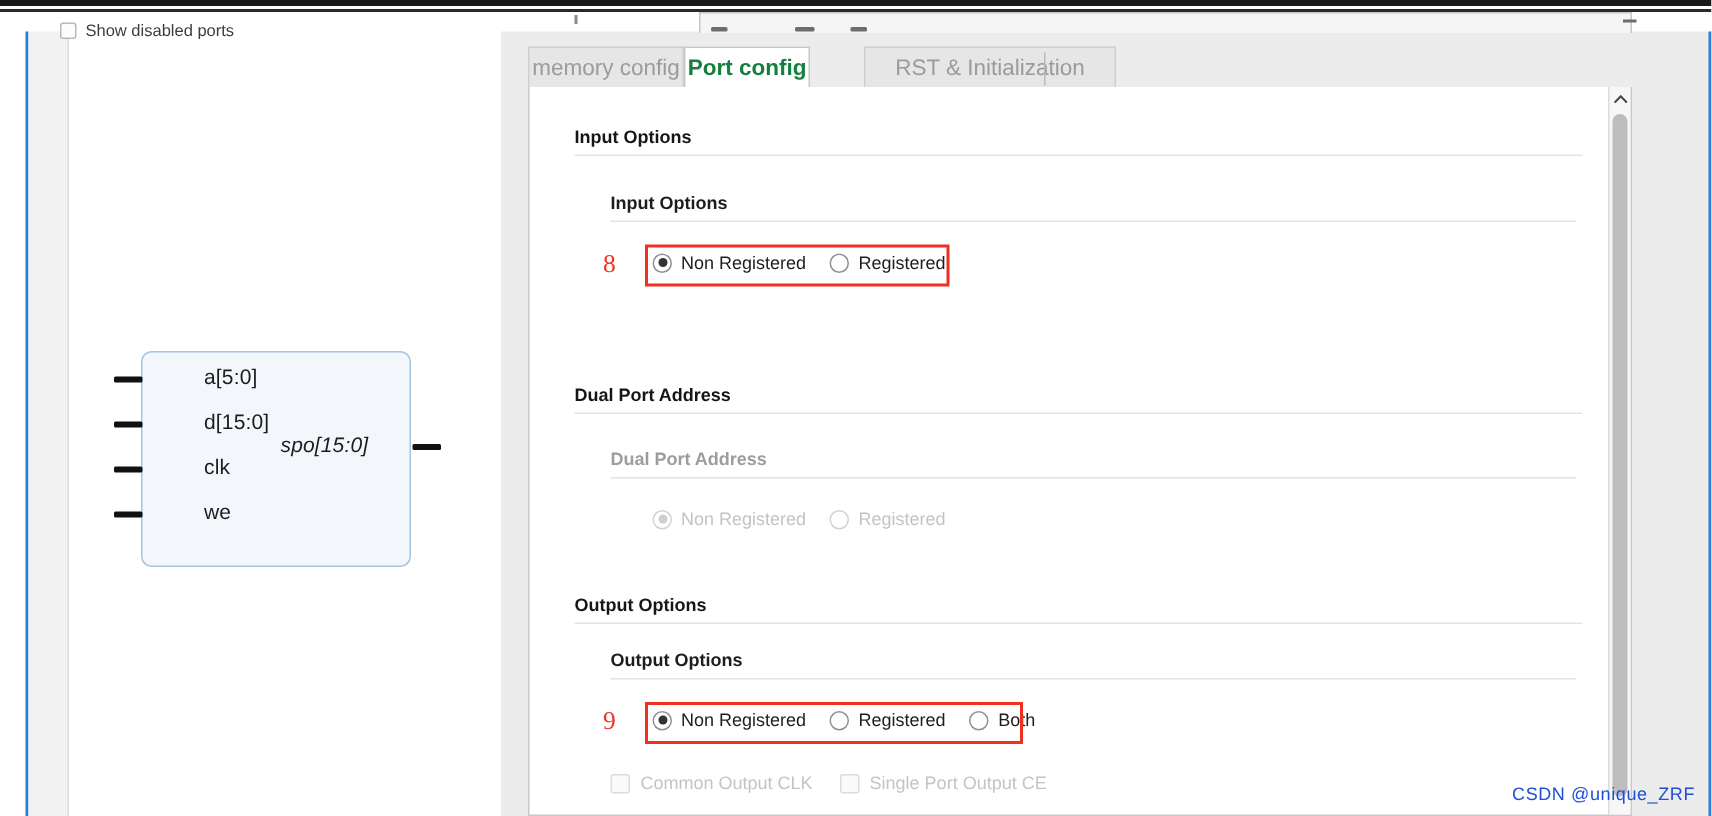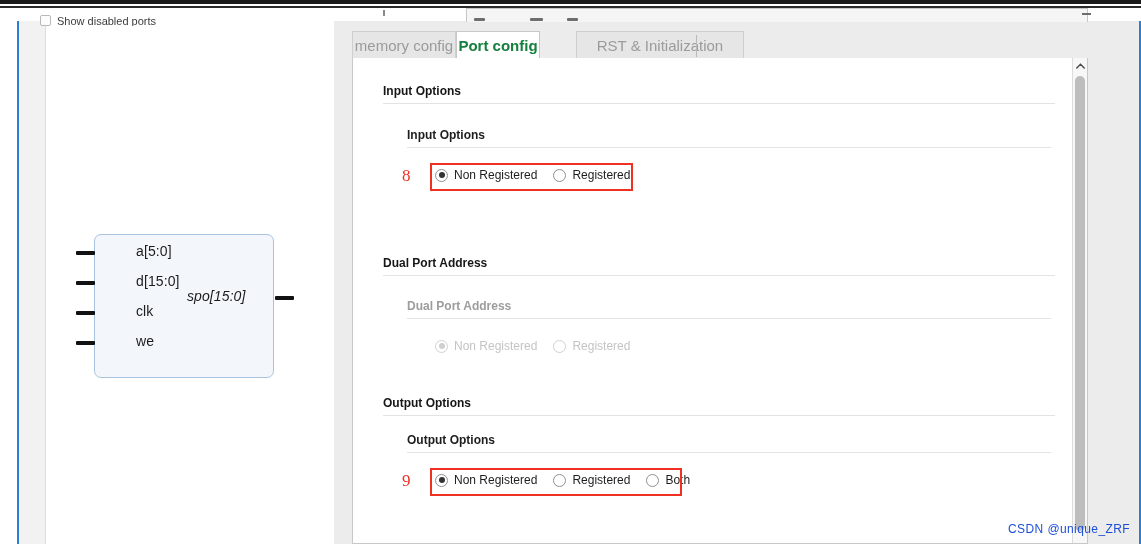"Common Output CLK" div.cb-row { html: none -> <div> <label> <span></span> <span>Common Output CLK</span> </label> <label> <span></span> <span>Single Port Output CE</span> </label> </div> }
